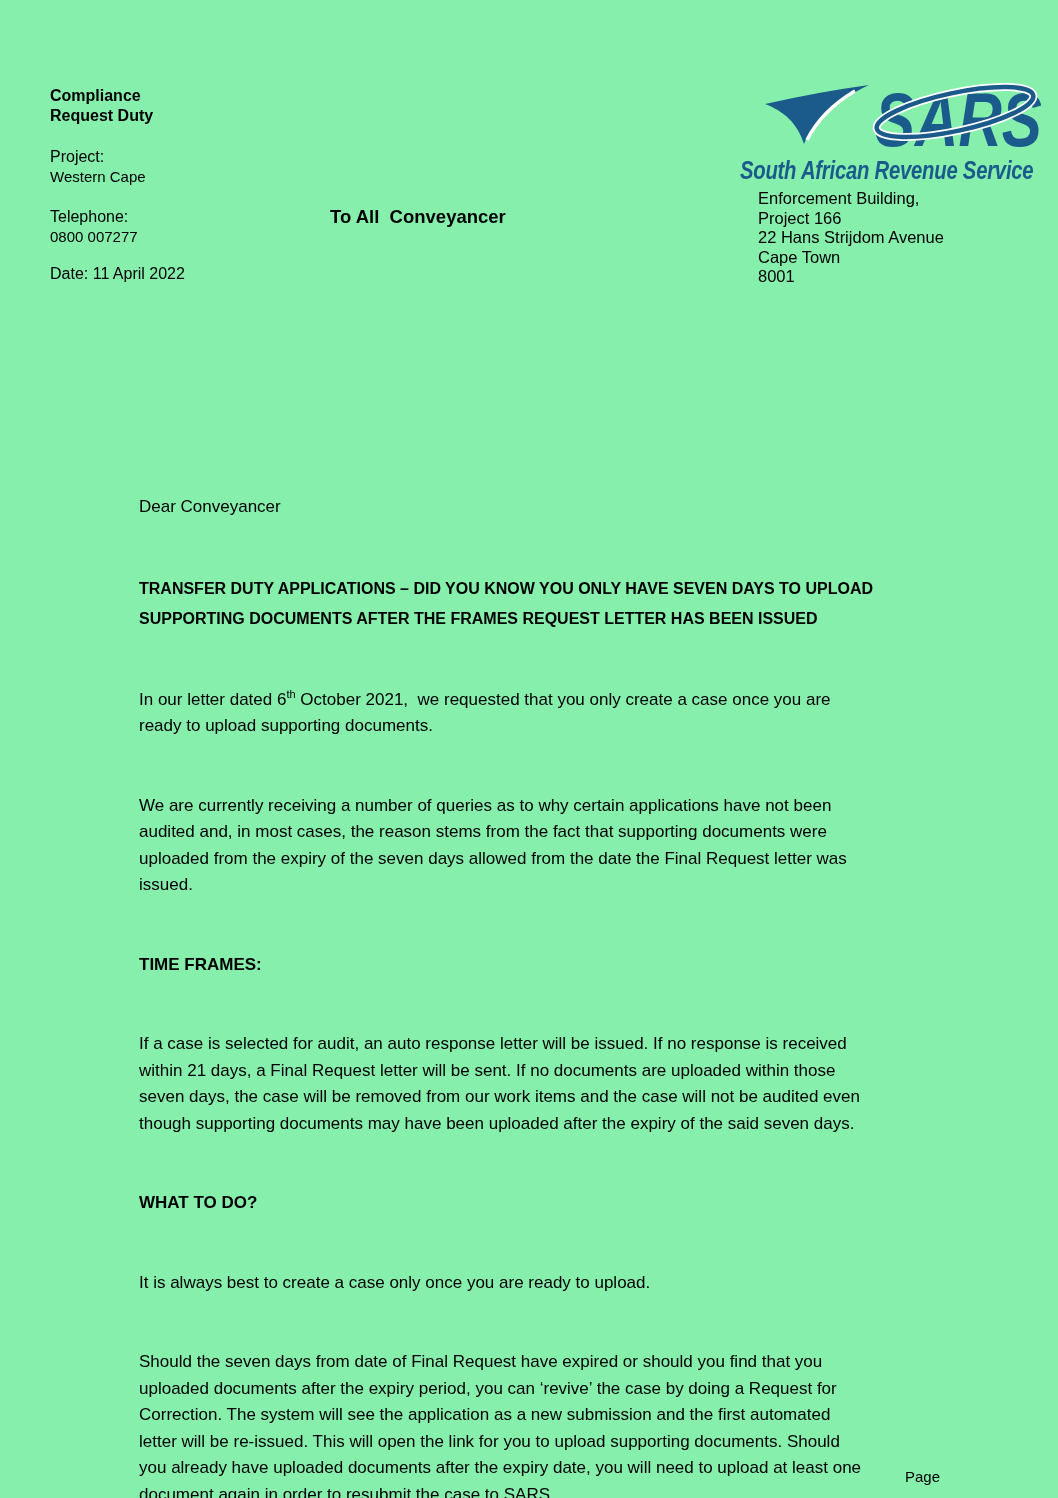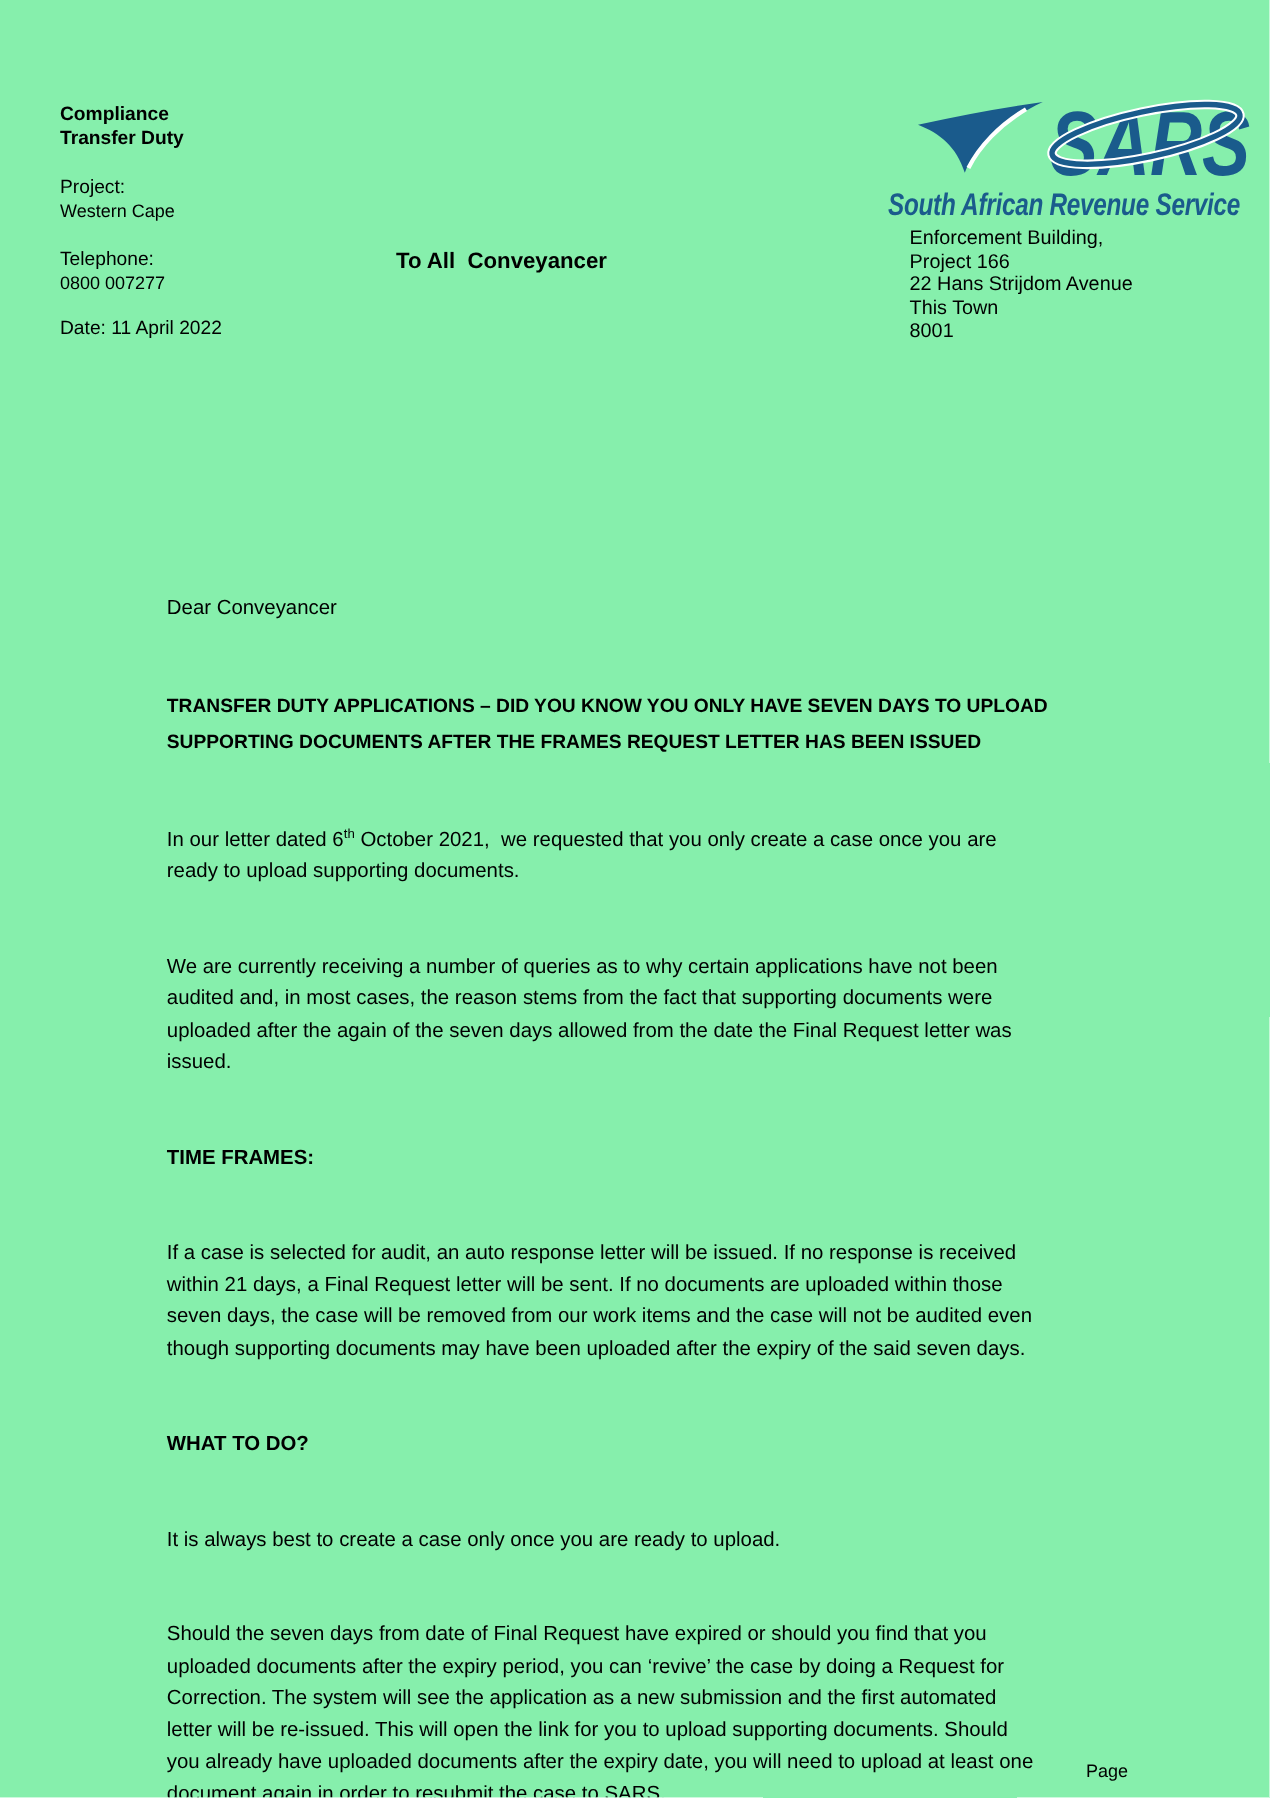"Transfer Duty" div.bold { text: Transfer -> Request }
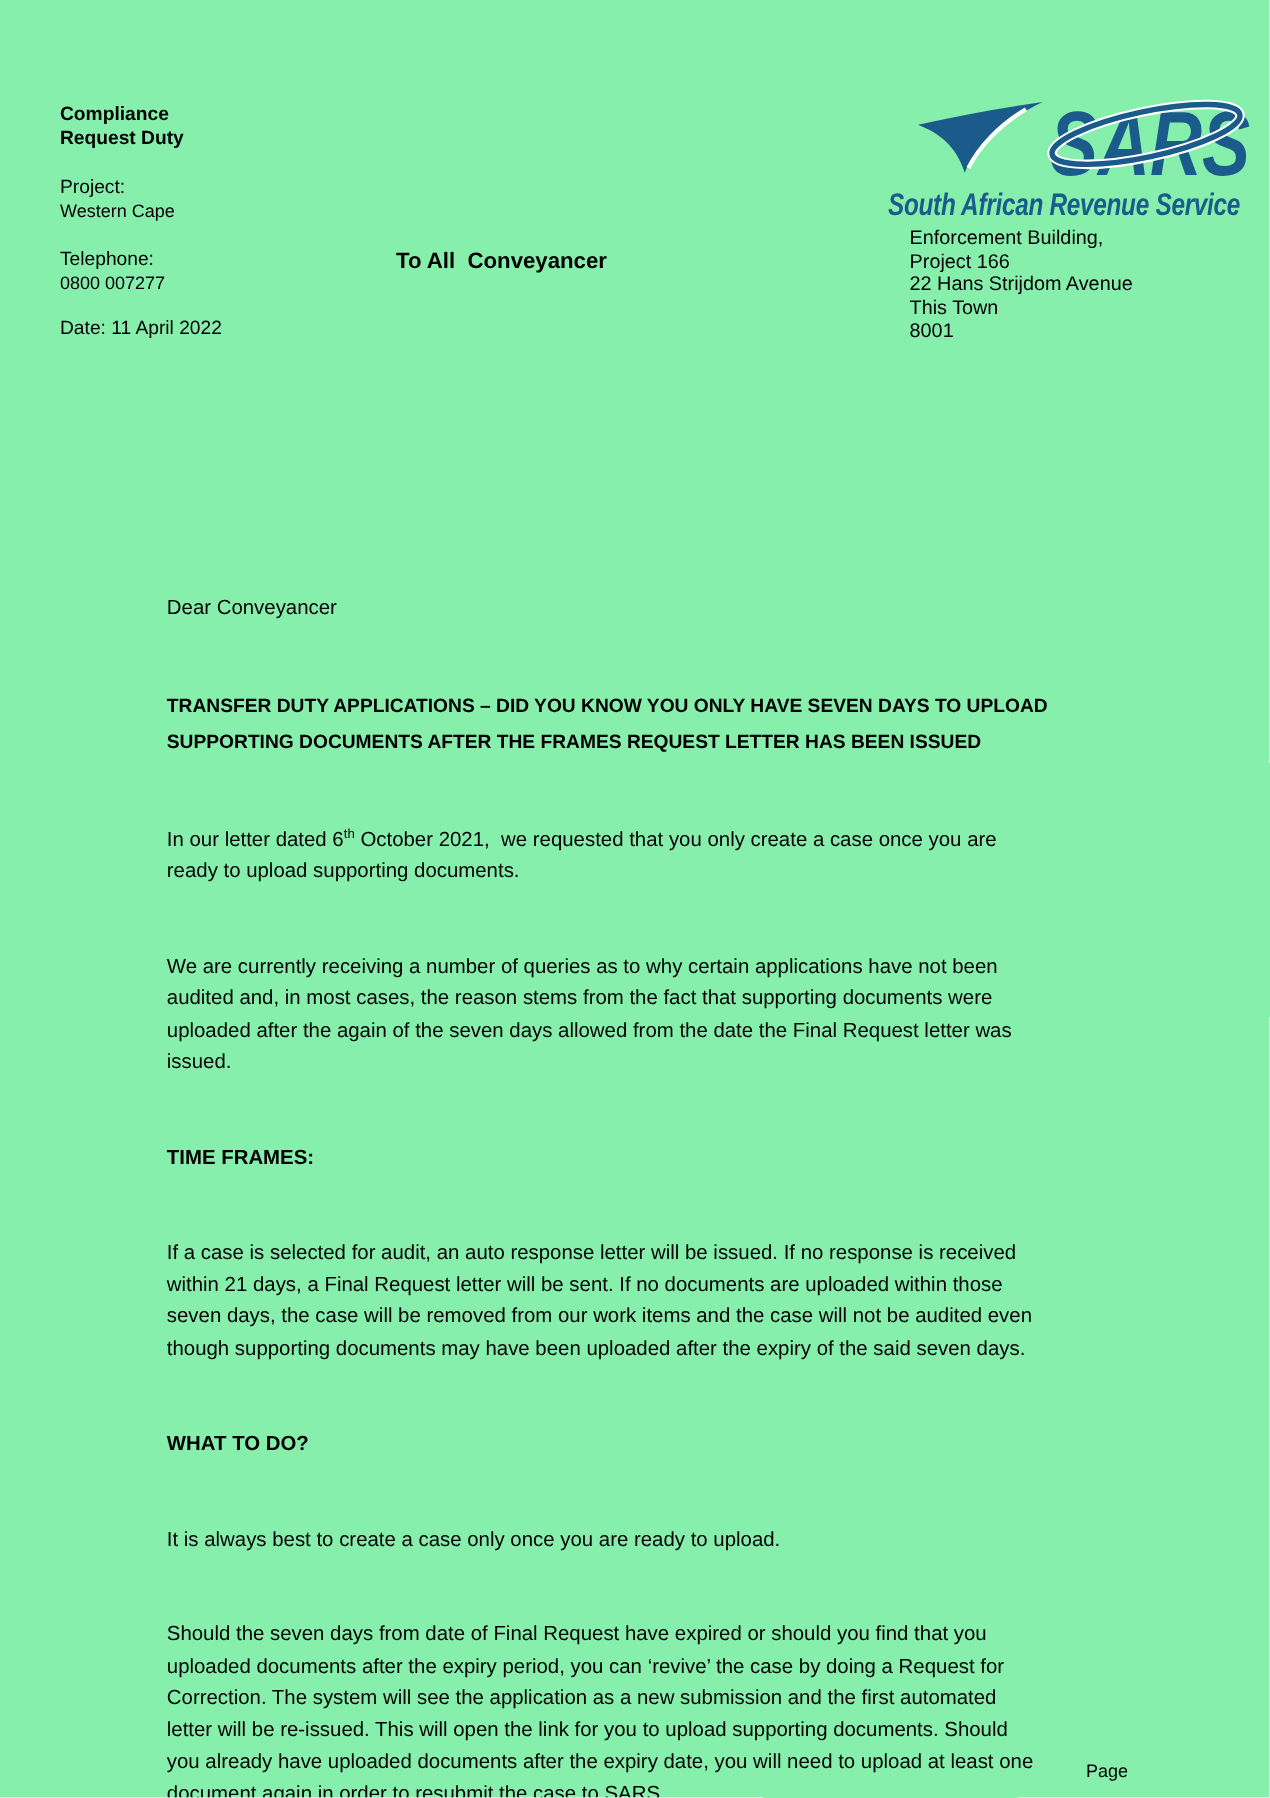"This Town" div { text: This -> Cape }
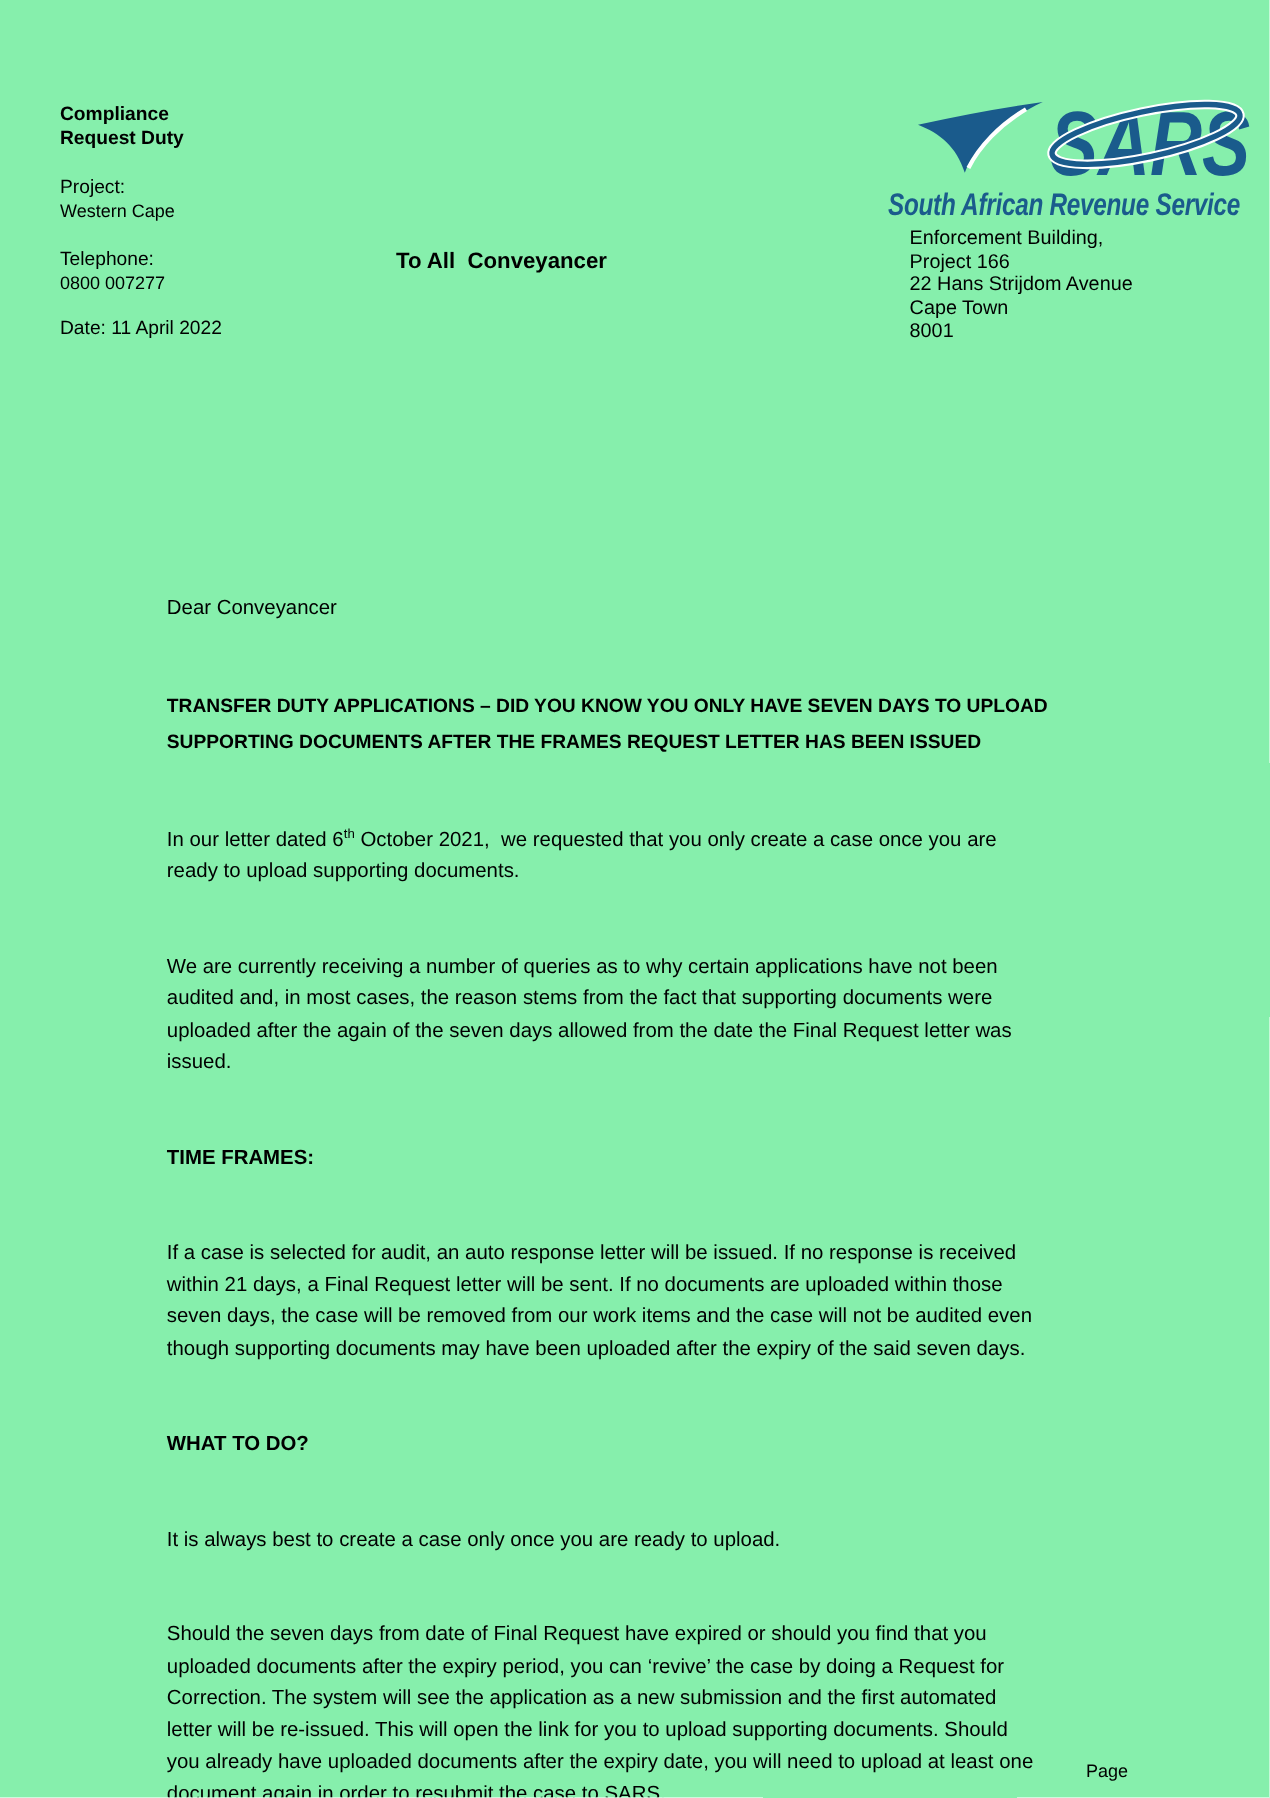"We are currently receiving a" p.p2 { text: after the again -> from the expiry }
